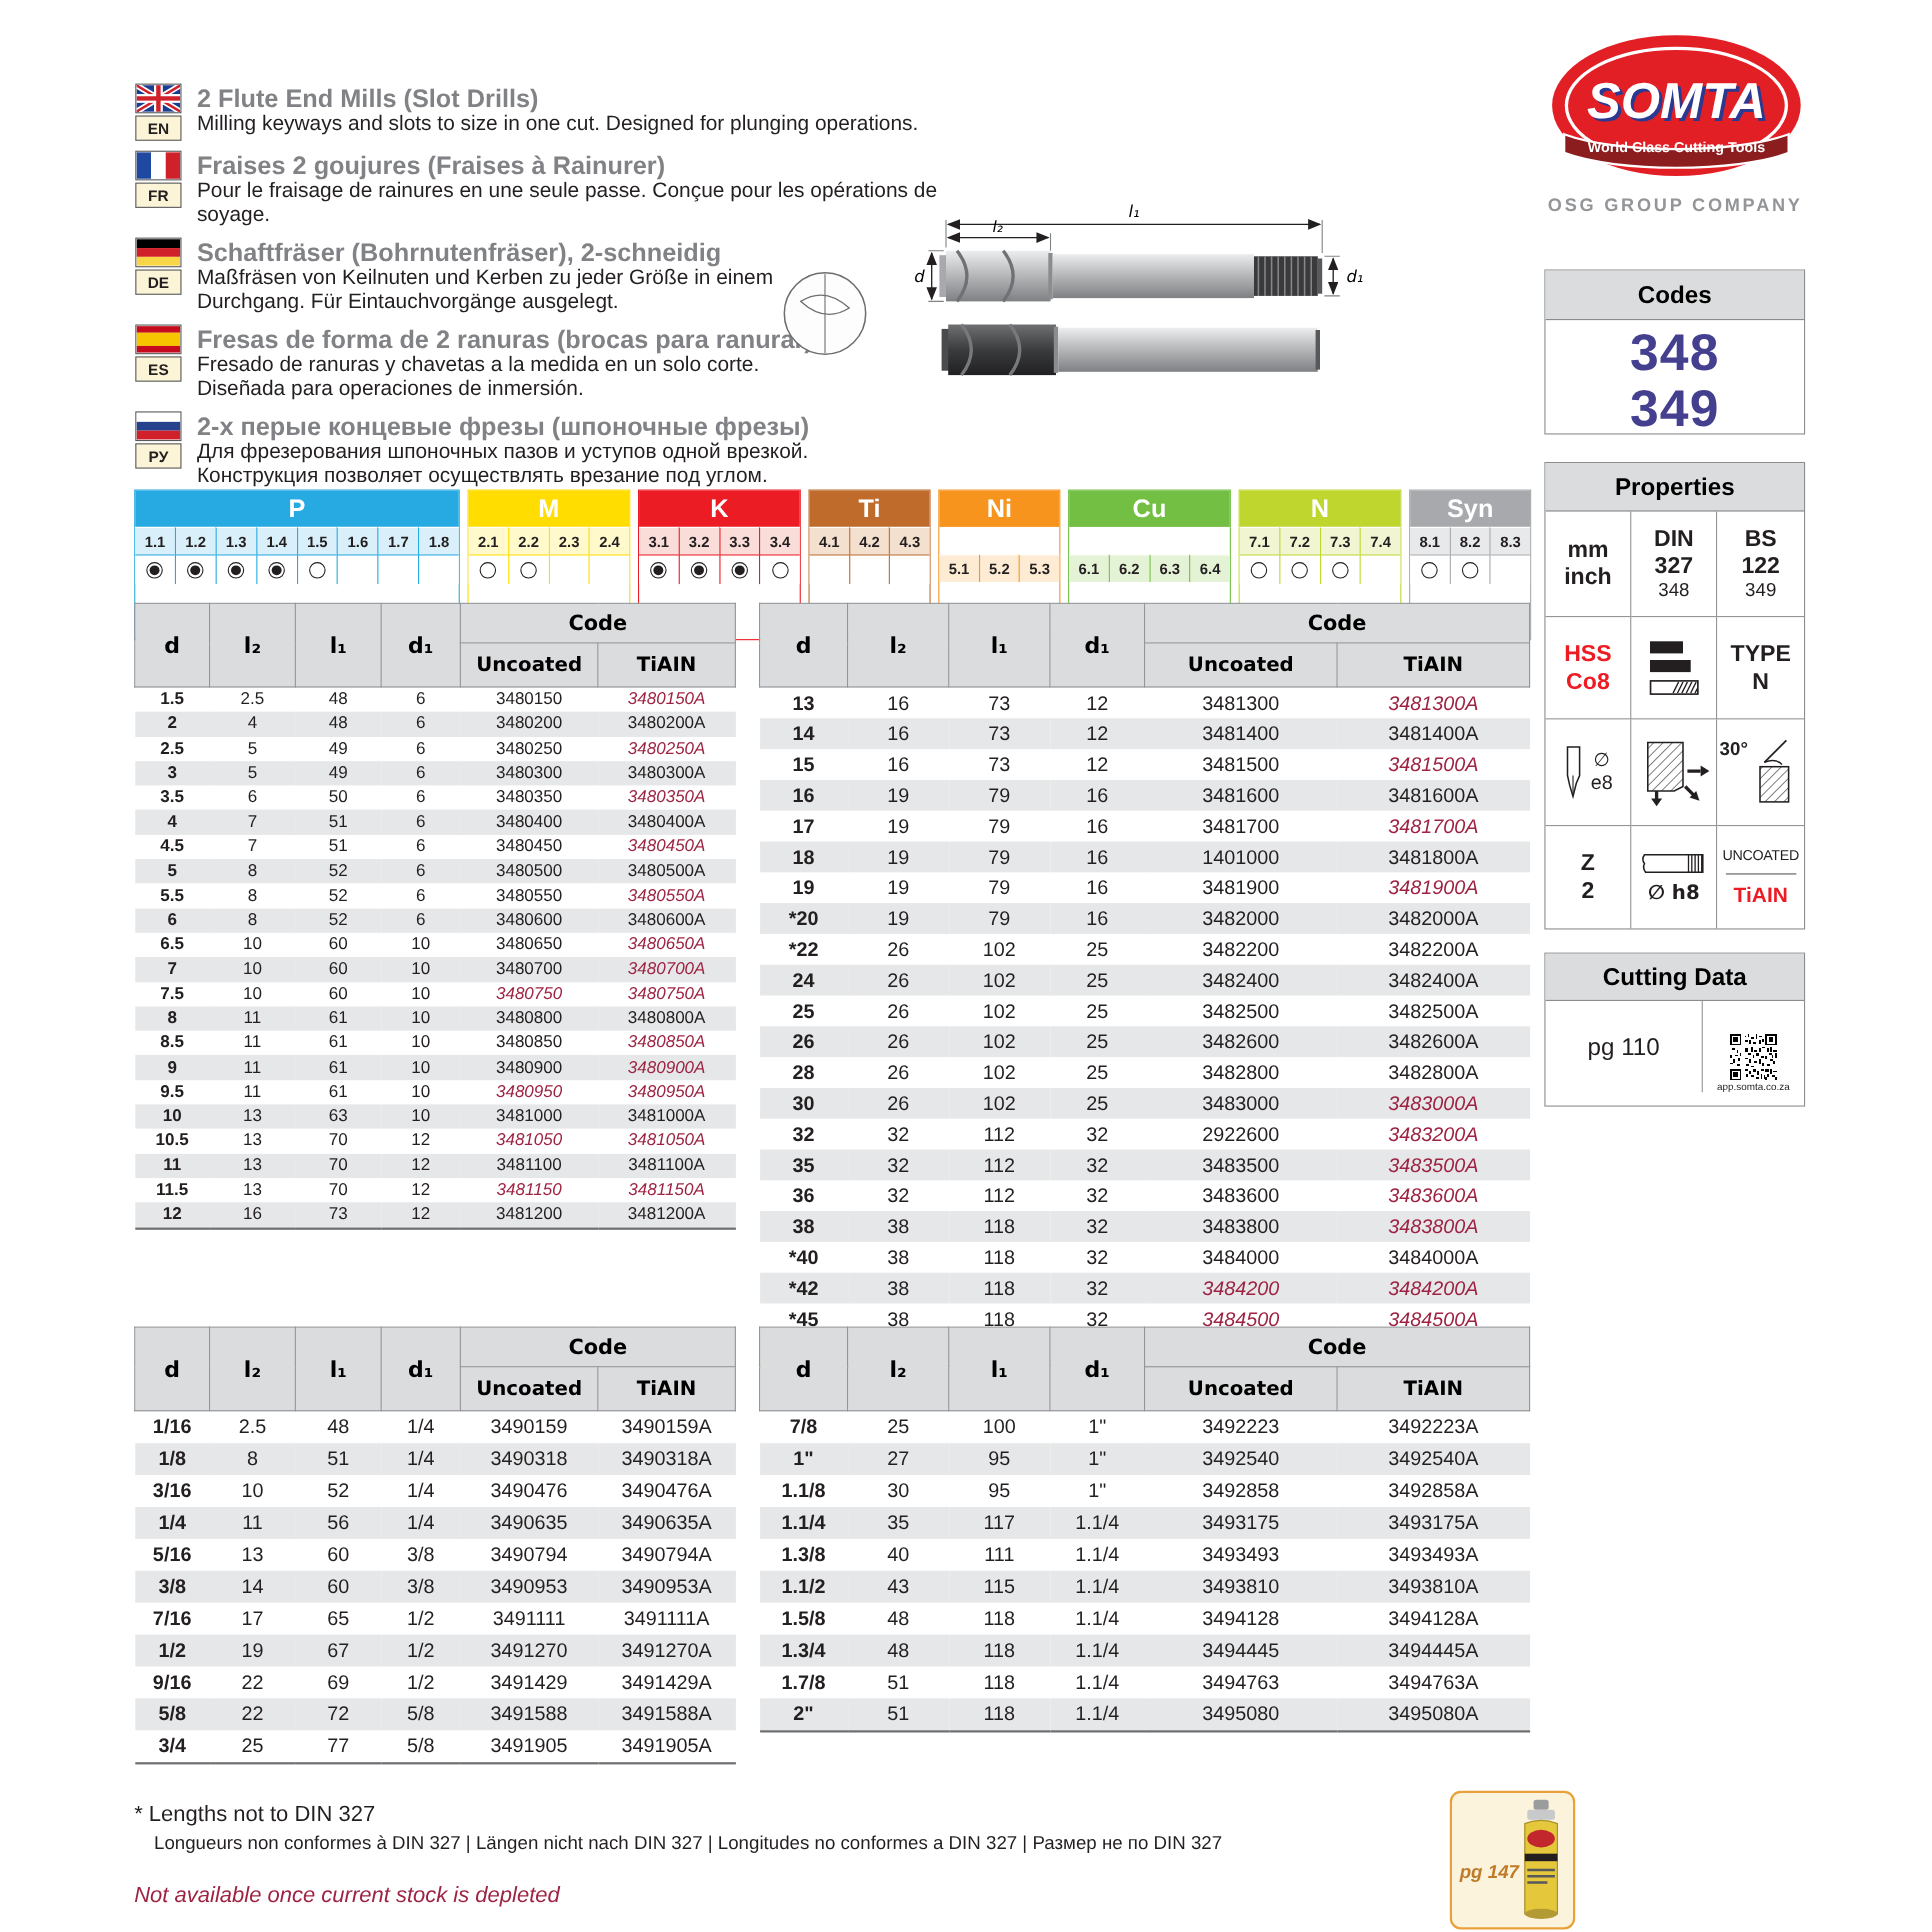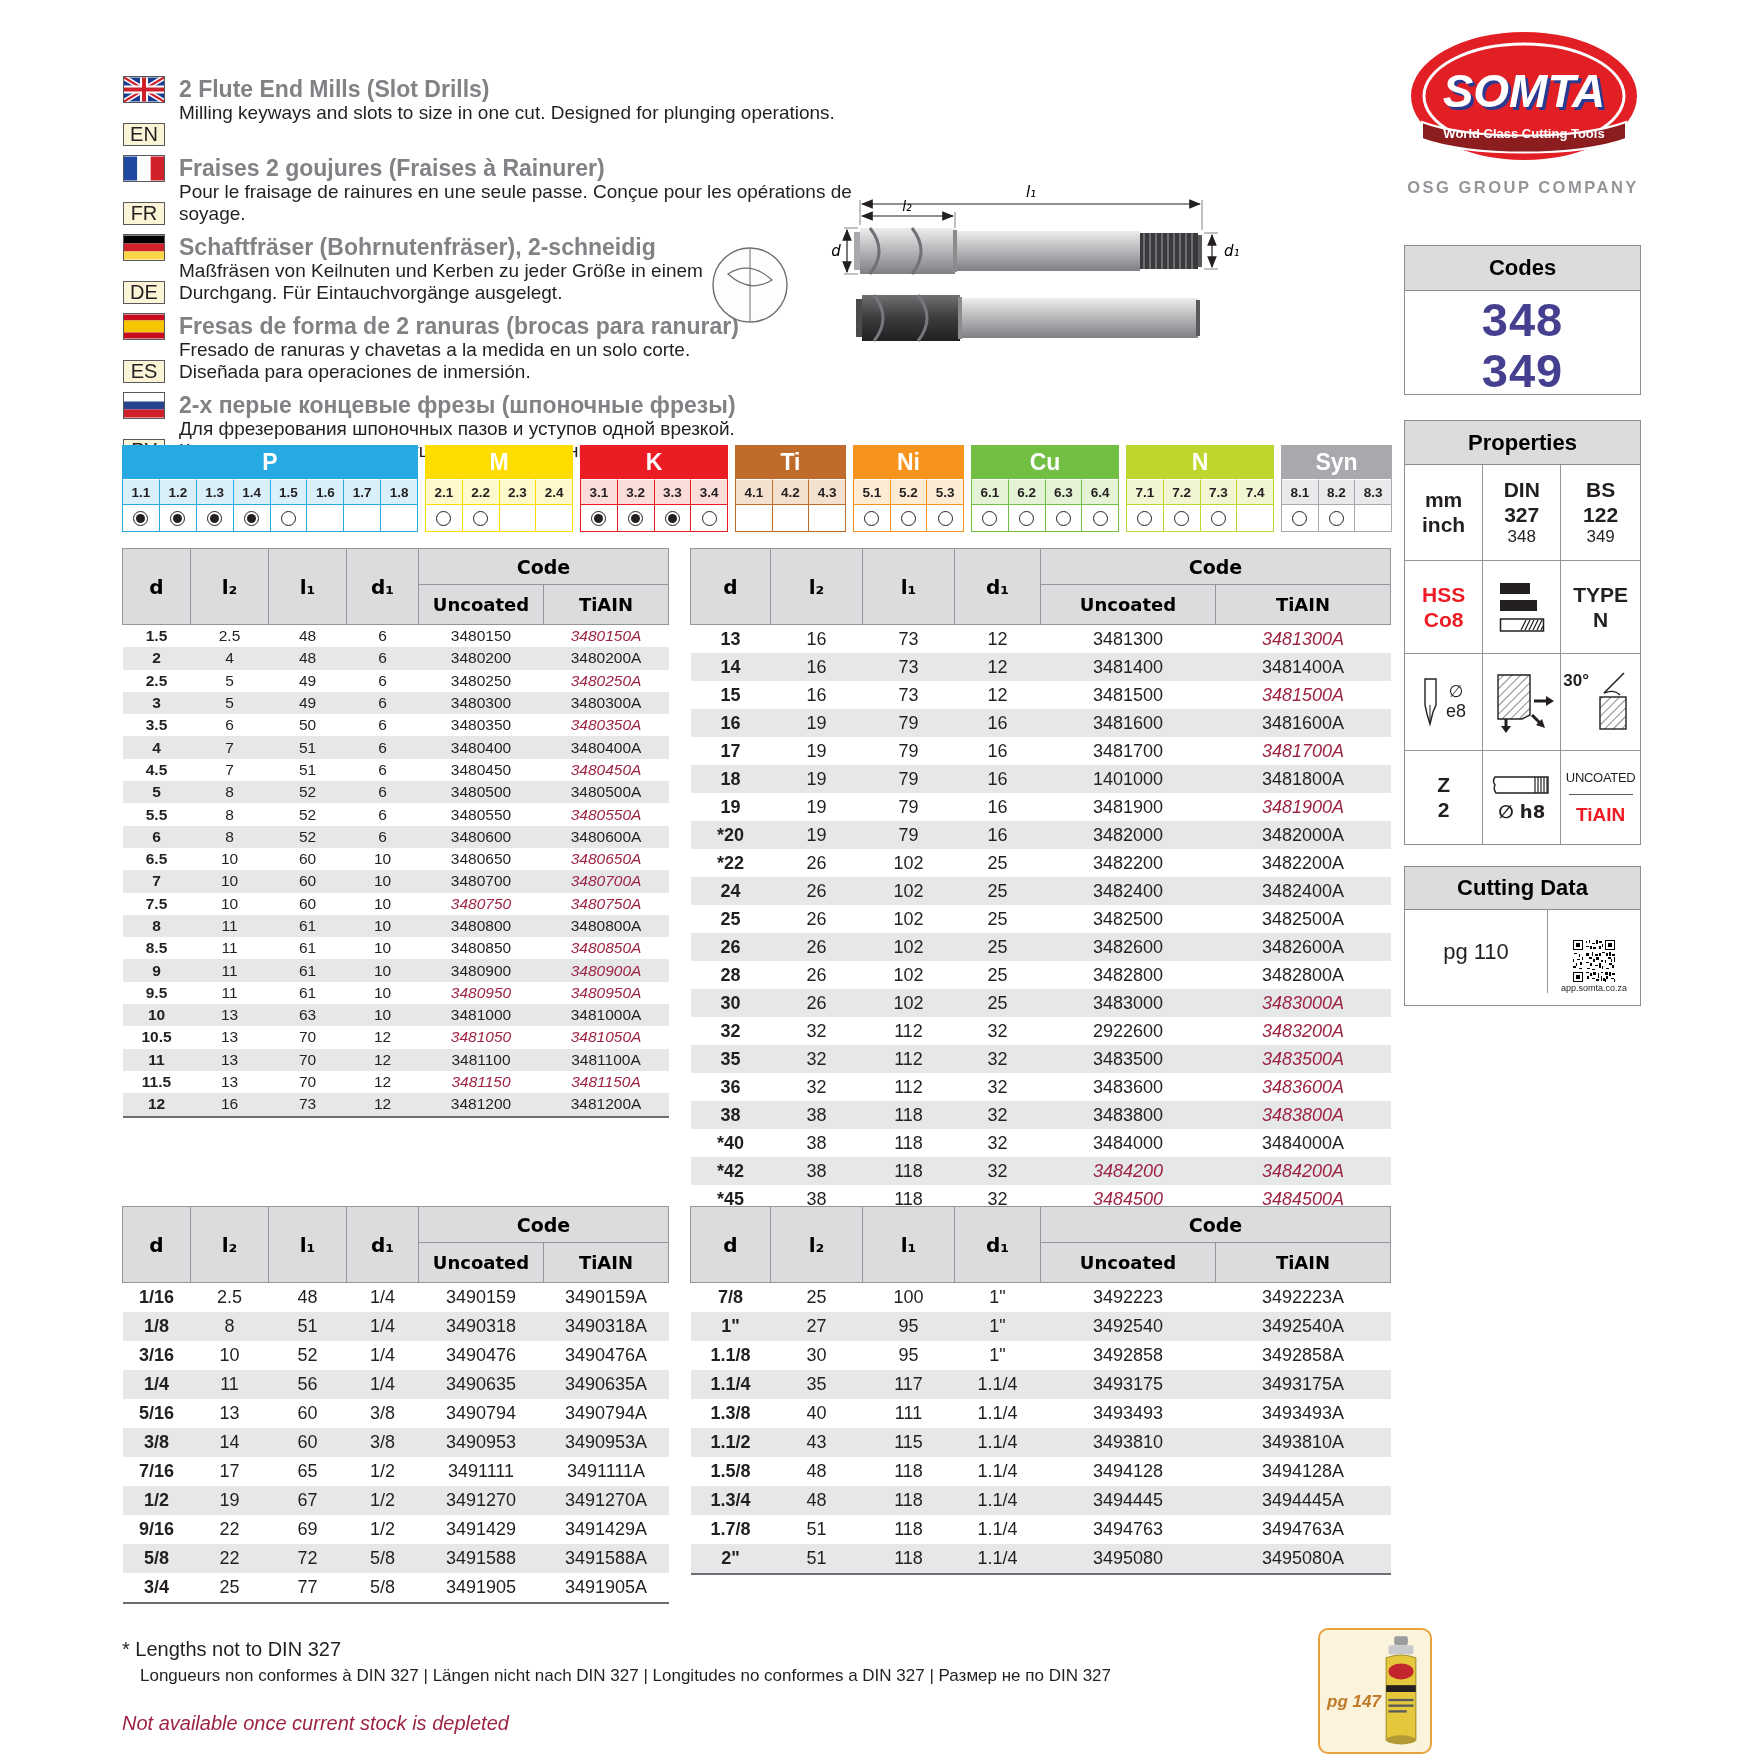"EN" .langcode { font-size: 20px -> 14px; font-weight: none -> bold; margin-top: 20px -> 2px }
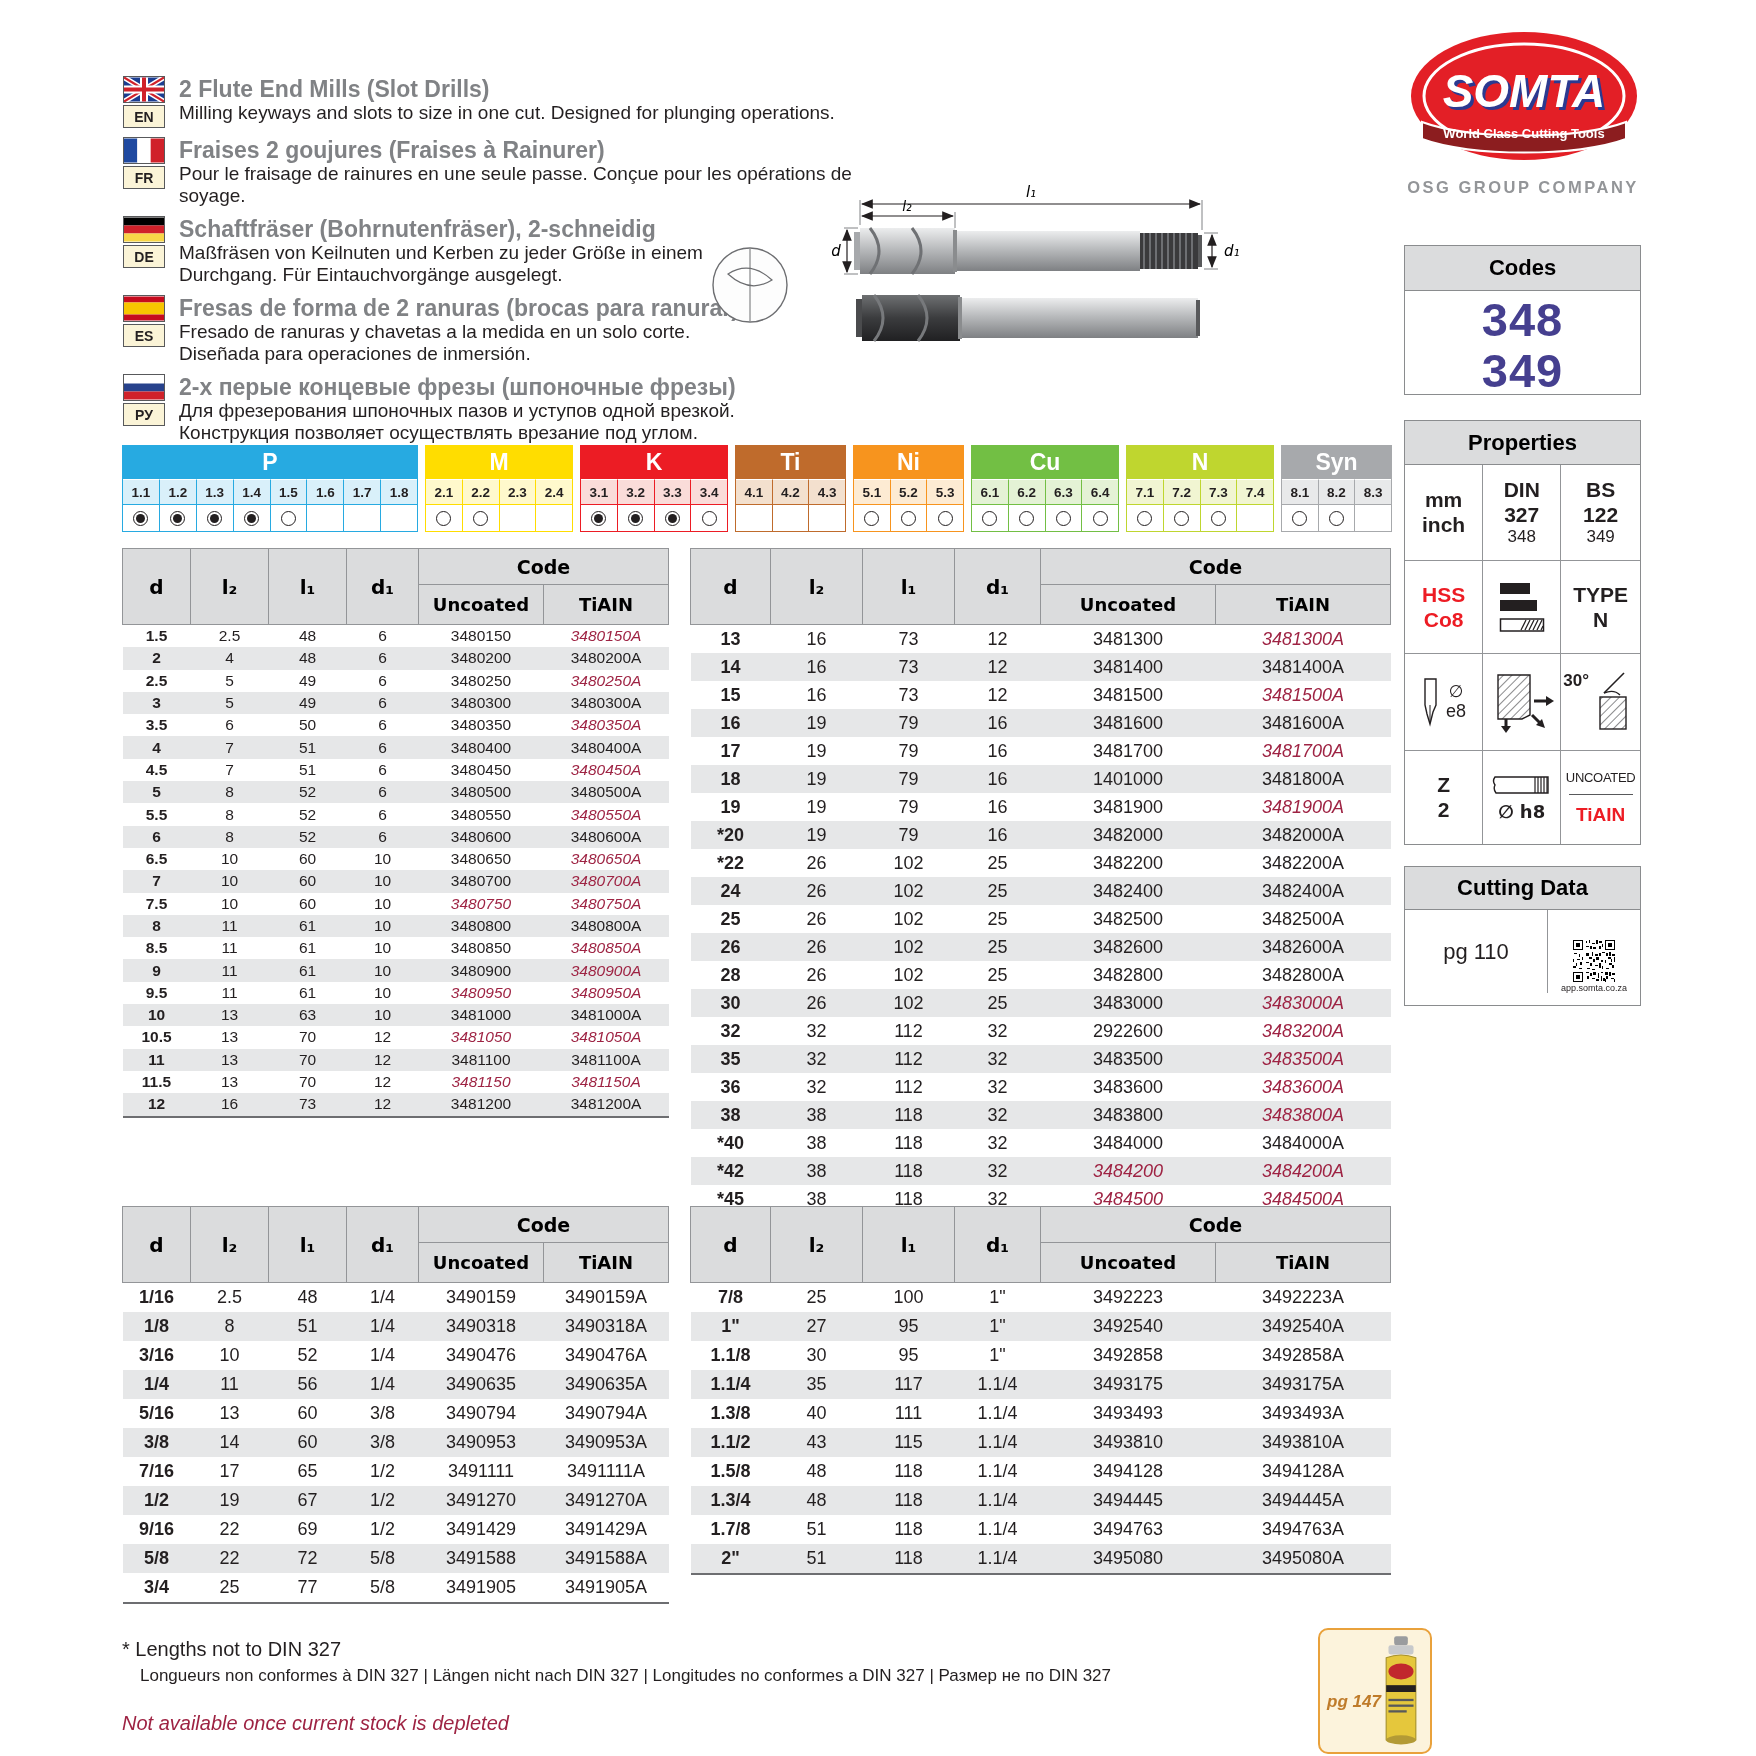"Ni" div.mgroup { gap: none -> 25px }
